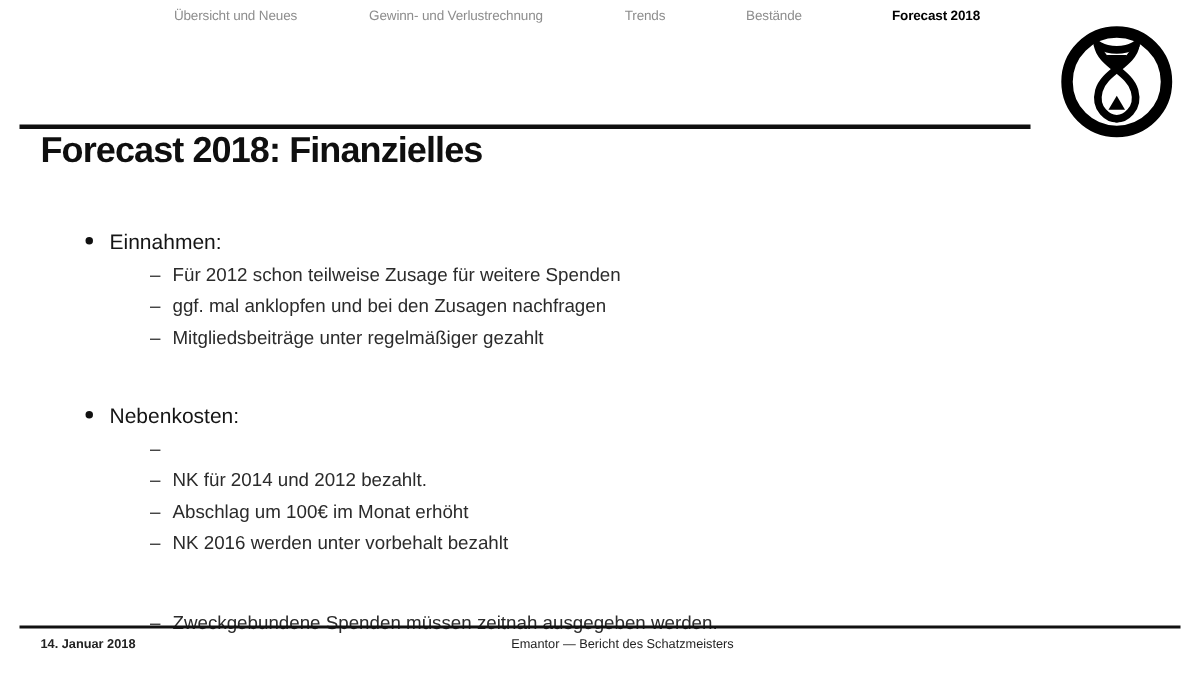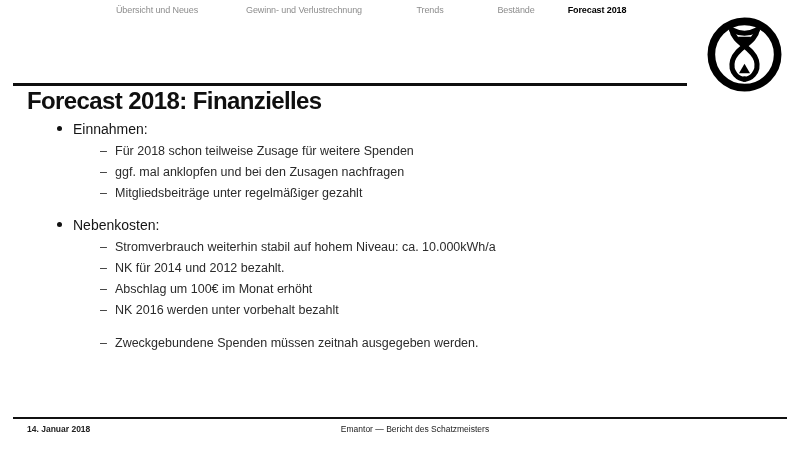"Forecast 2018" span.nav-item { left: 574px -> 601px }
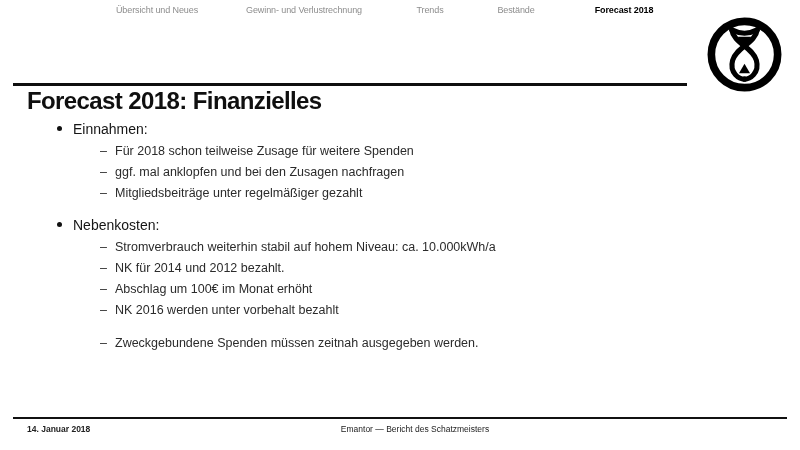"Einnahmen:" .section { margin-top: none -> 32px }
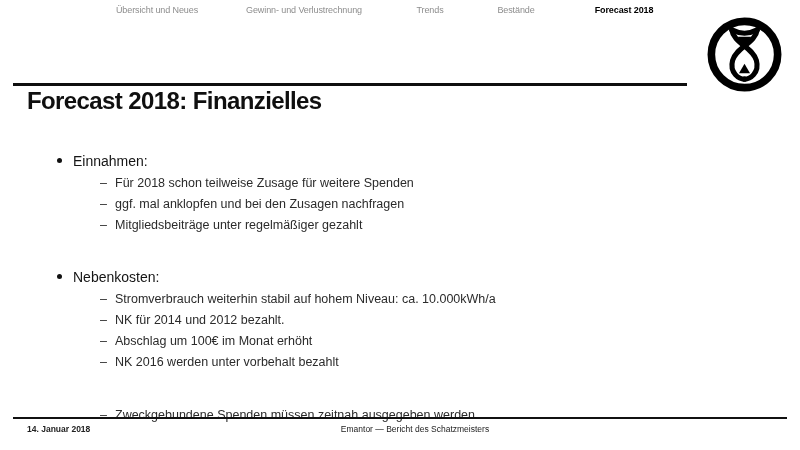"Für 2018 schon teilweise Zusage" span { text: 2018 -> 2012 }
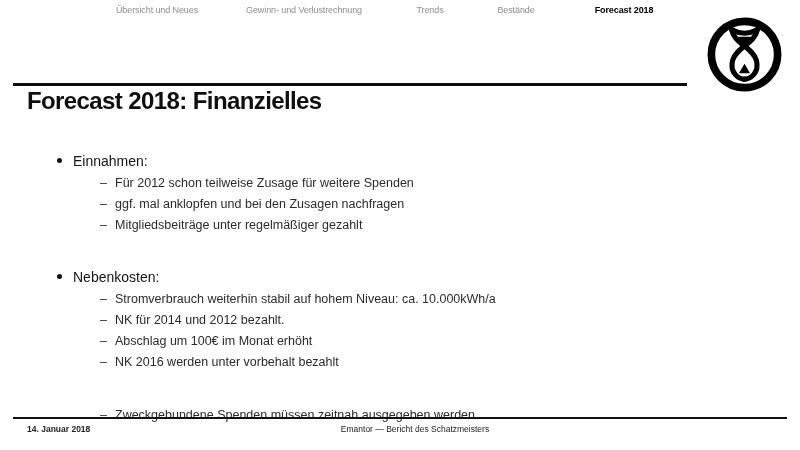"Stromverbrauch weiterhin stabil auf" span { html: <span>Stromverbrauch weiterhin stabil auf hohem Niveau: ca. 10.000kWh/a</span> -> none }
